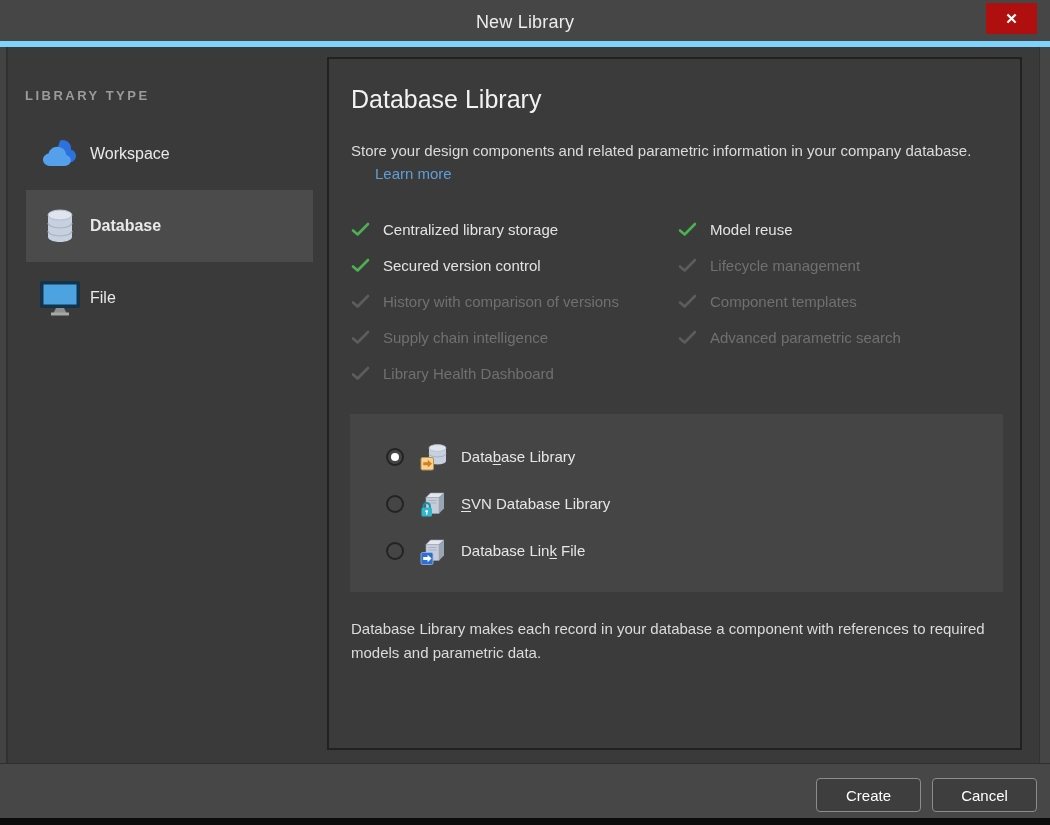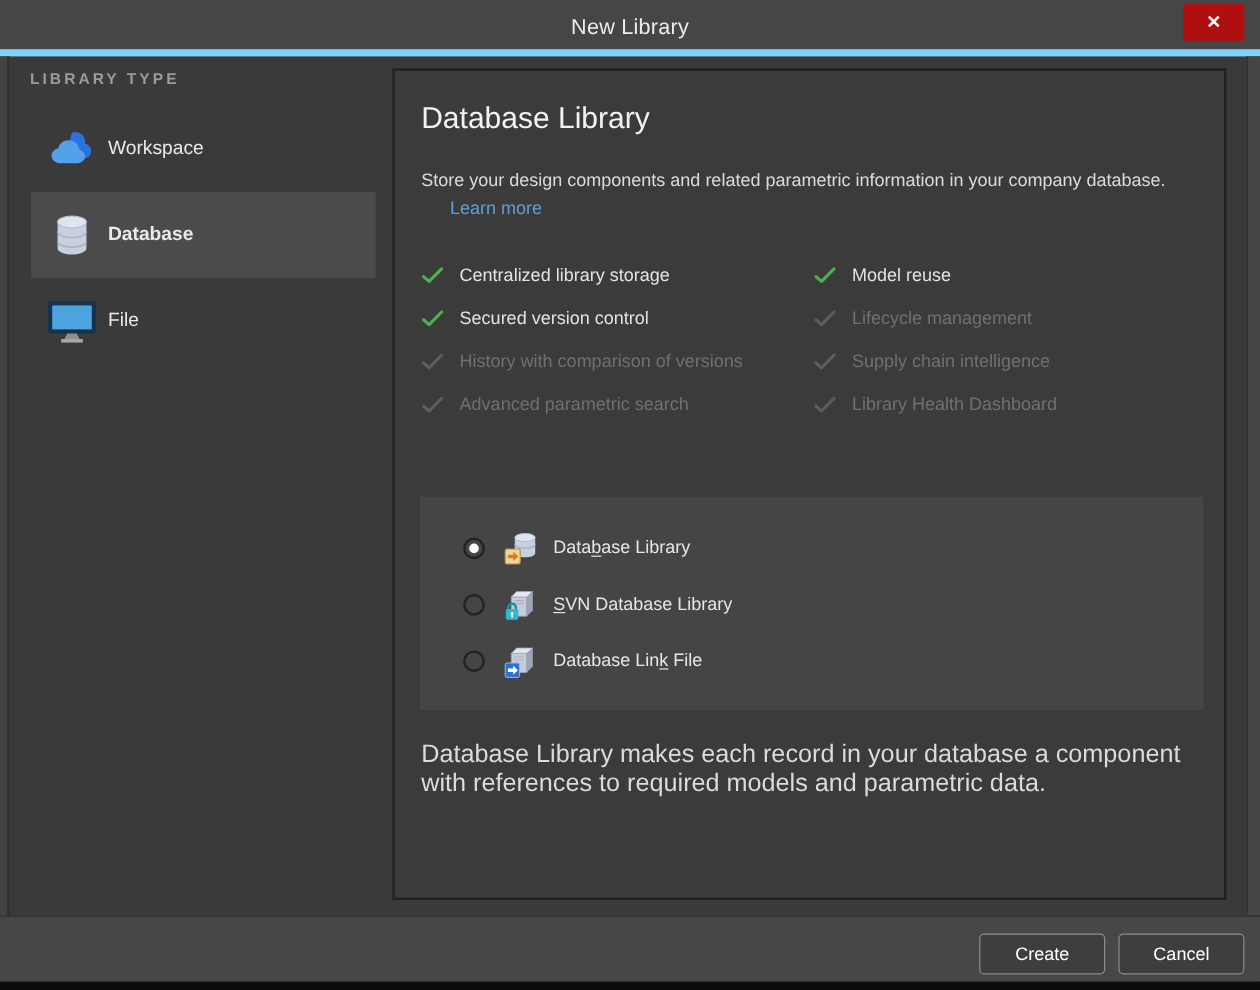"LIBRARY TYPE" .sidebar { top: 31px -> 61px }
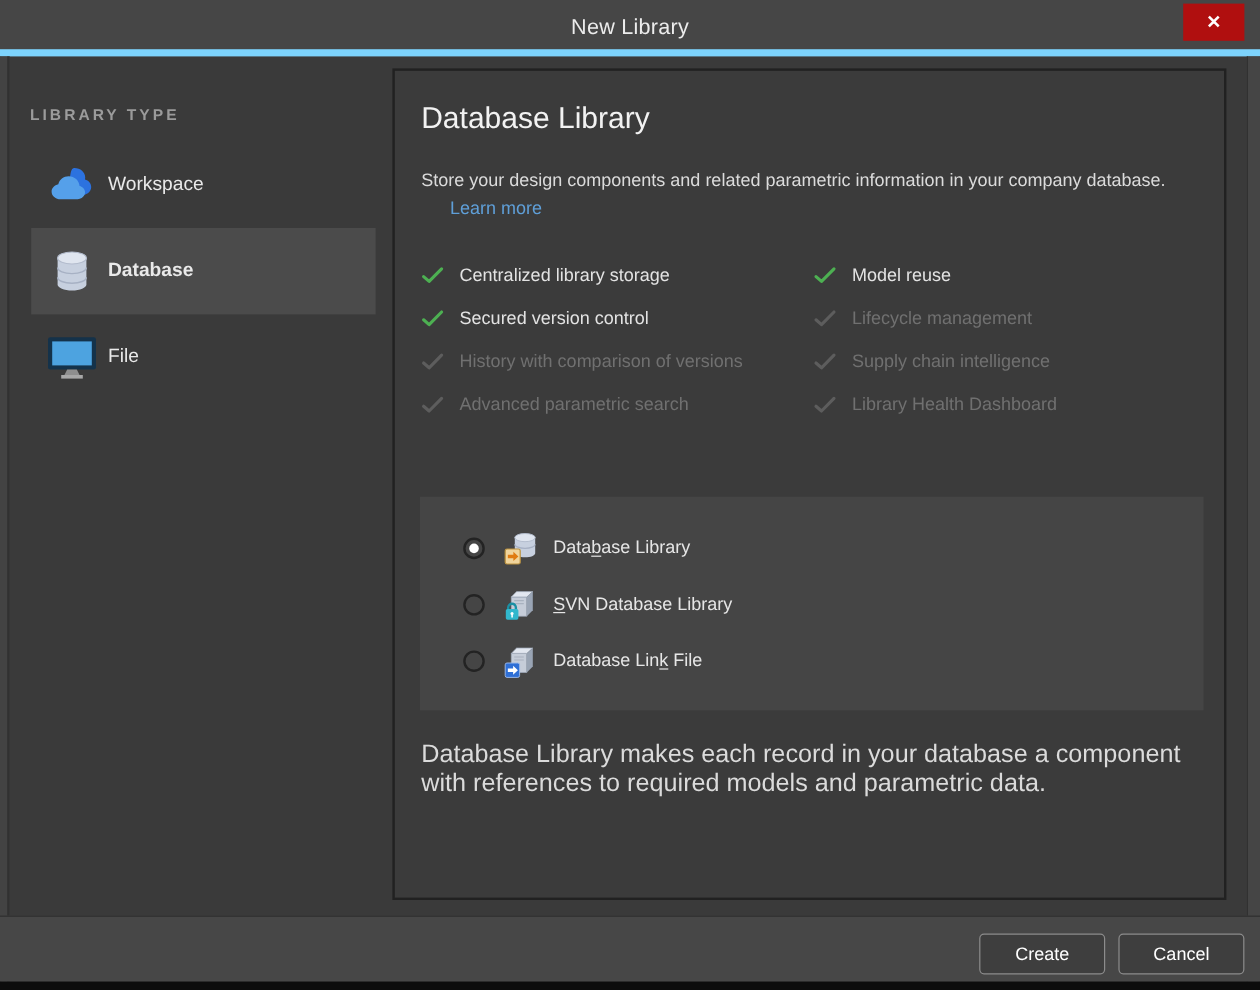"Component templates" div.feature { html: none -> <div> <svg> <path></path> </svg> <span>Component templates</span> </div> }
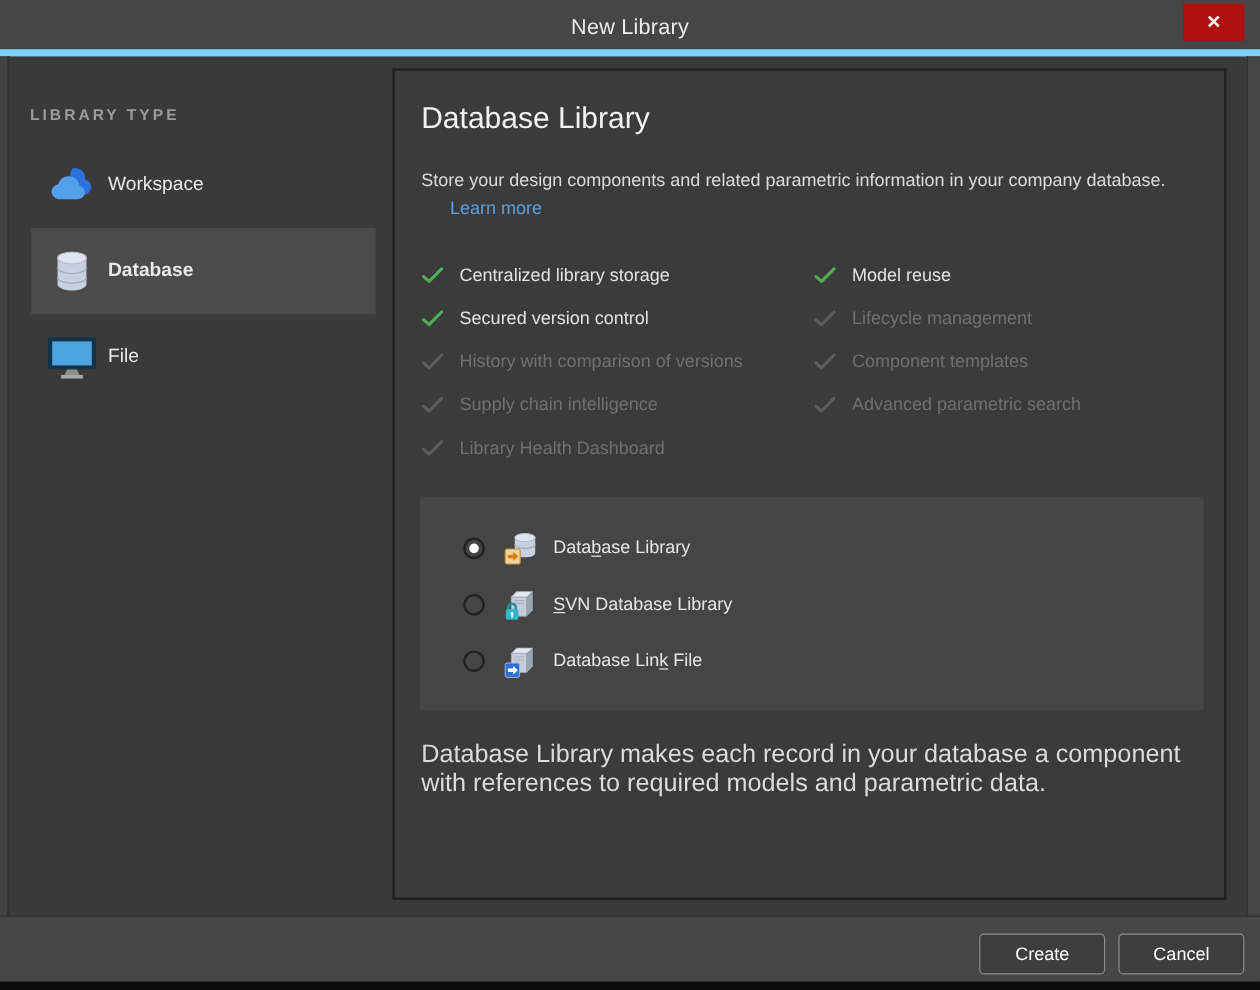"Database Library makes each record" .panel-footnote { font-size: 21px -> 15px }
